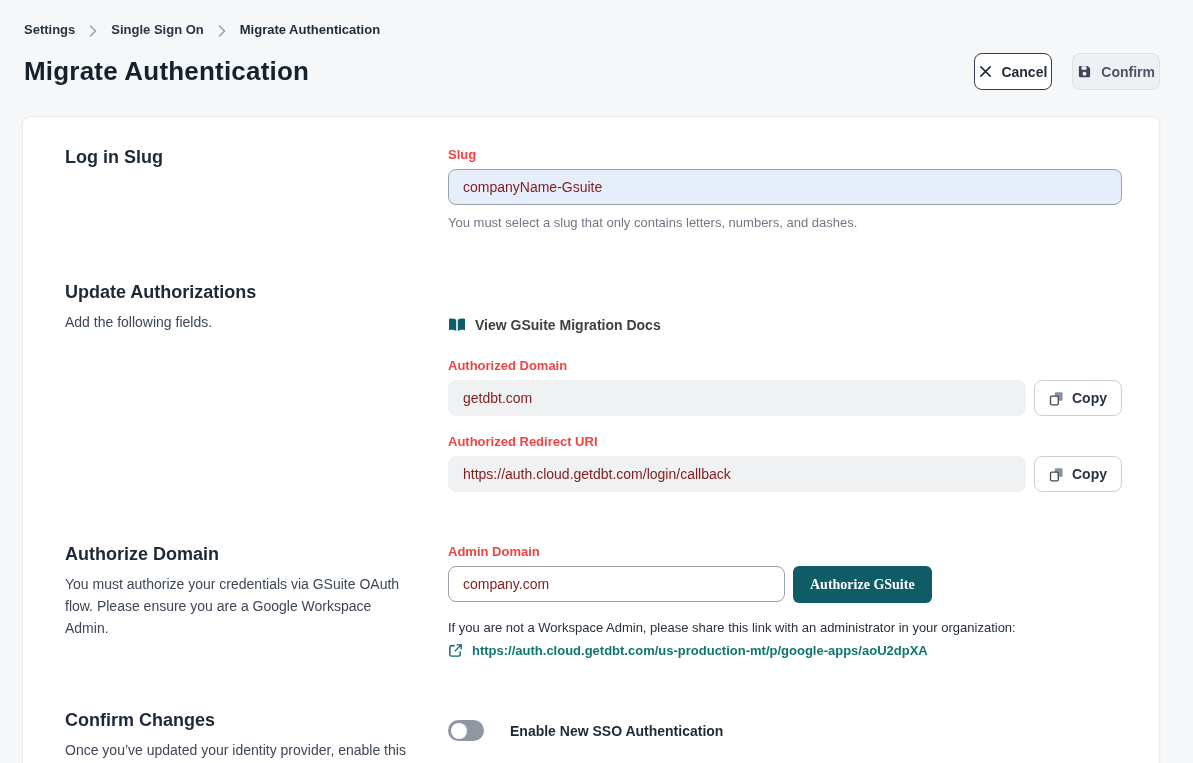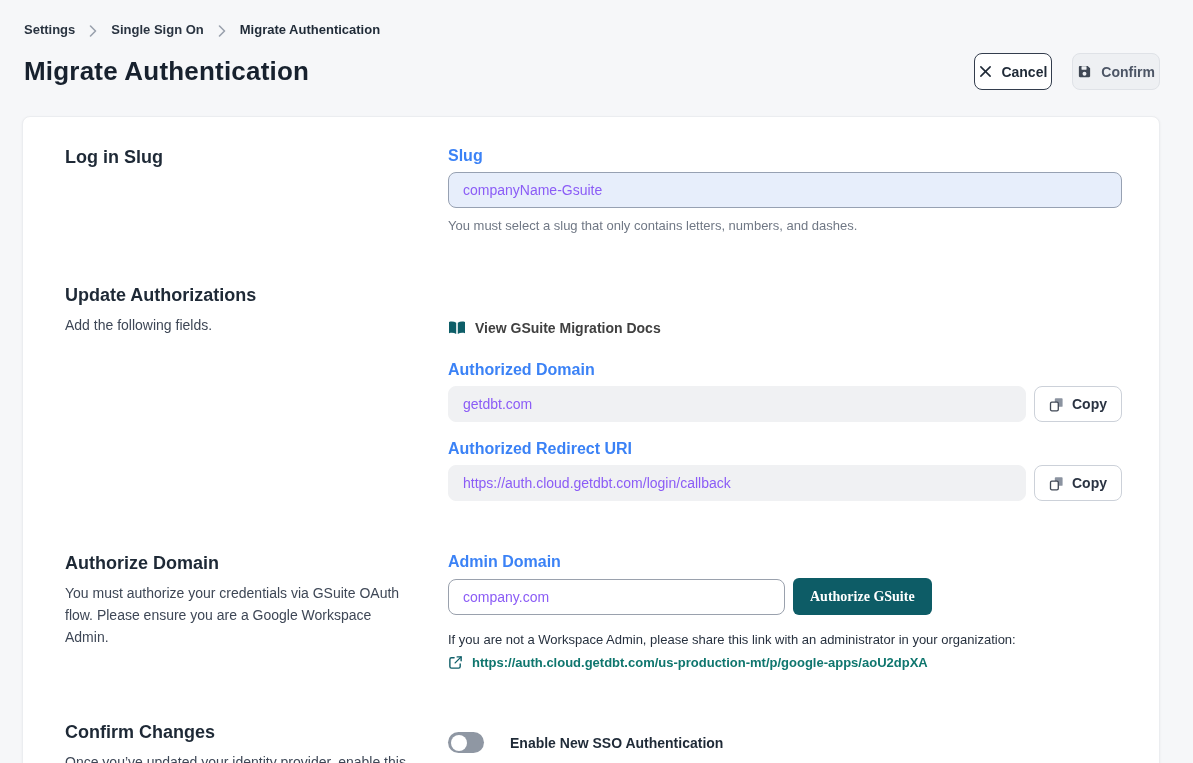"Slug" .field-label { color: #3b82f6 -> #ef4444; font-size: 16px -> 13px }
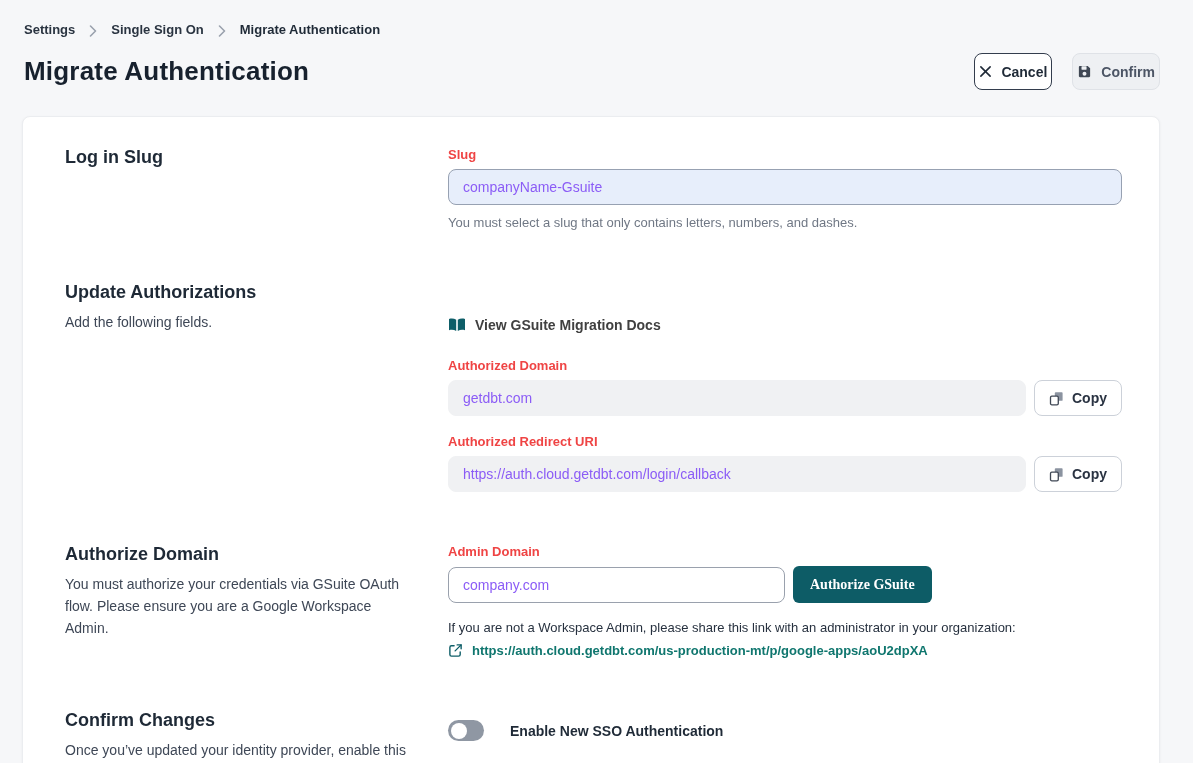"companyName-Gsuite" .text-input { color: #8b5cf6 -> #7f1d1d }
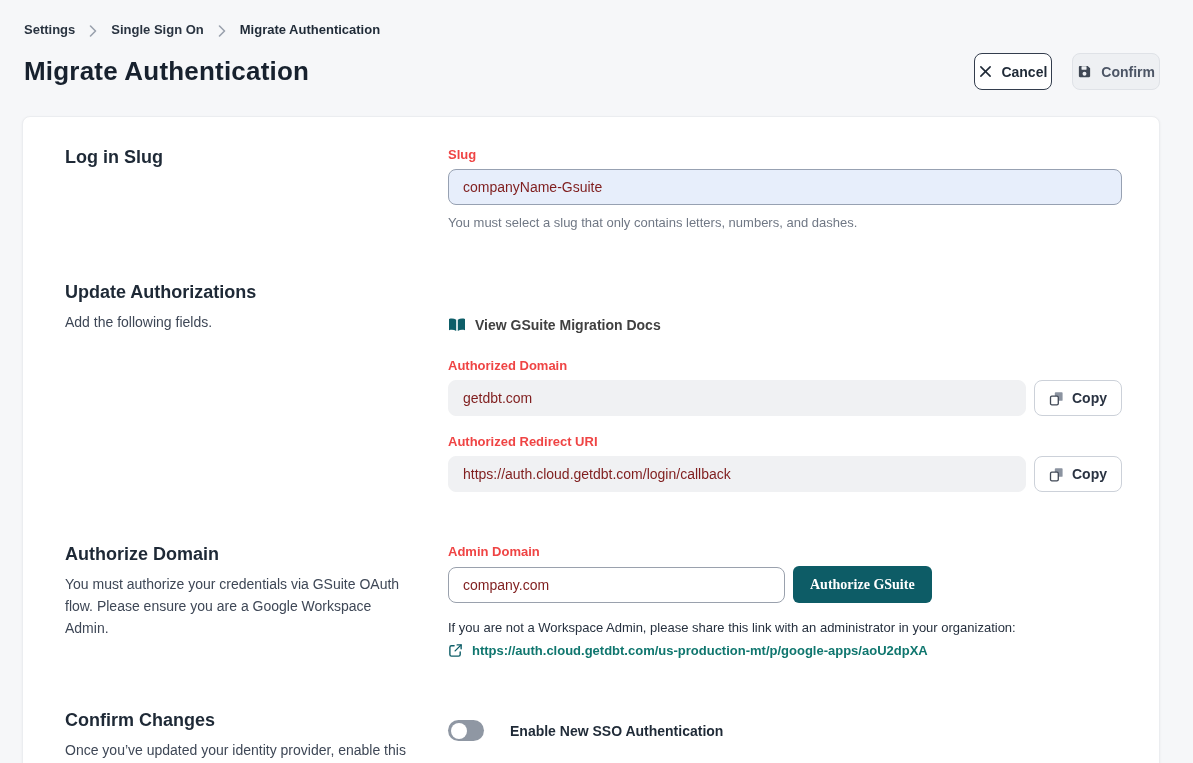"getdbt.com" .field-row { align-items: flex-end -> flex-start }
